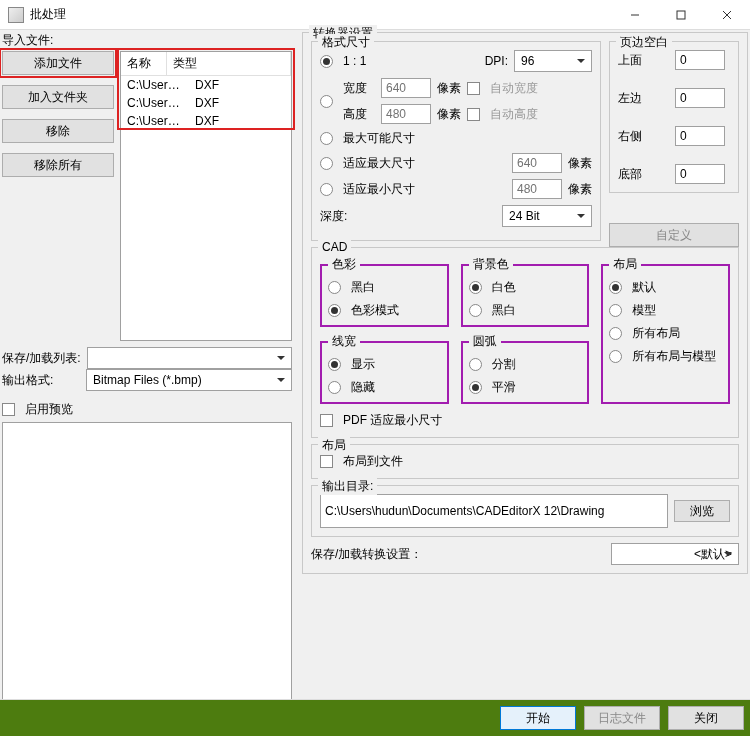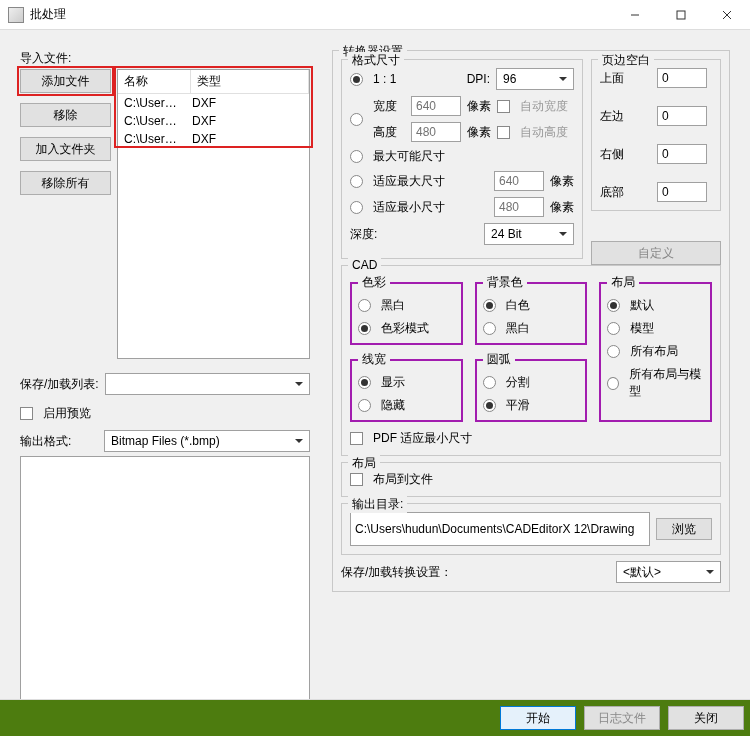"导入文件:" .content { gap: 22px -> 10px; padding: 20px -> 2px }
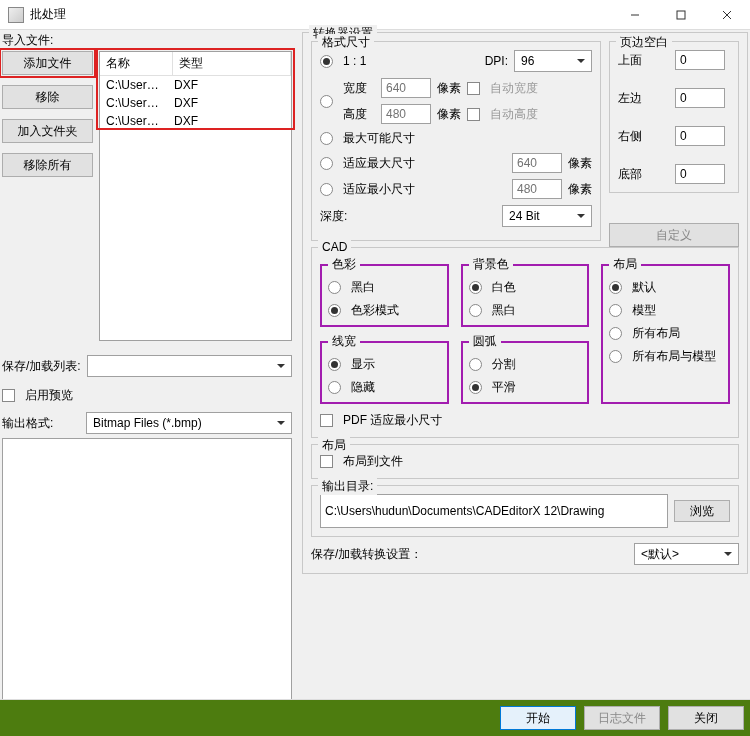"添加文件" .btn-col .btn { width: 91px -> 112px }
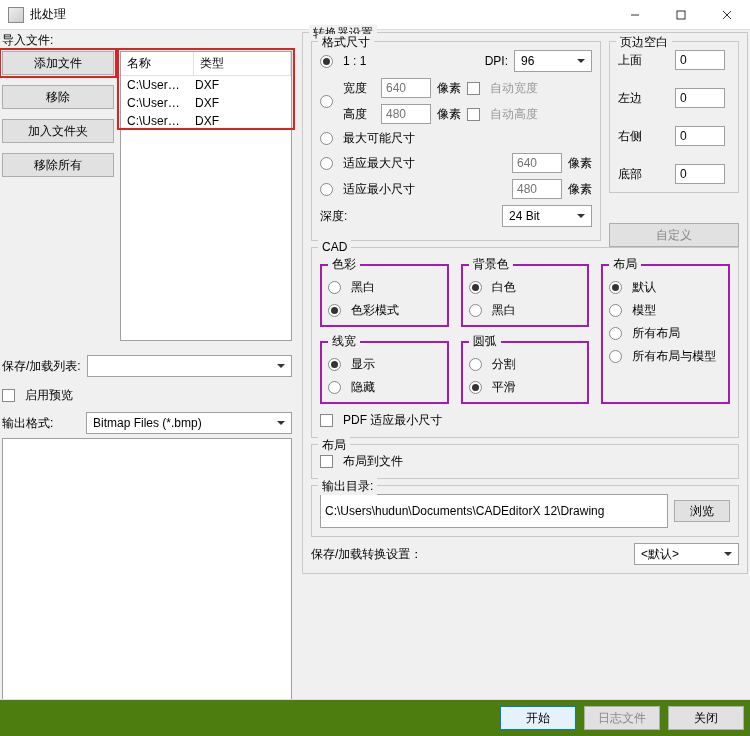"名称" .filelist-head .col1 { width: 73px -> 46px }
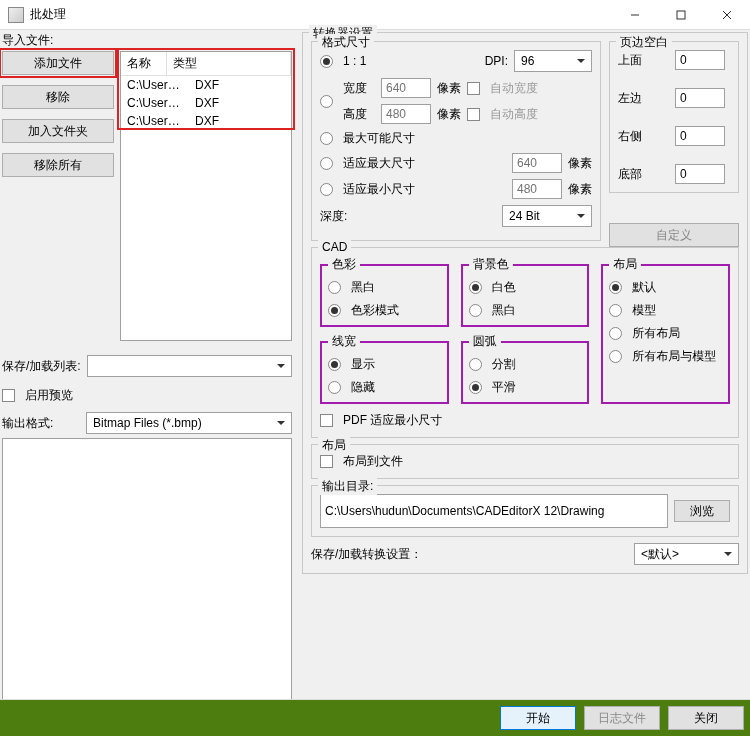"移除" div.btn { order: before "加入文件夹" -> after "加入文件夹" }
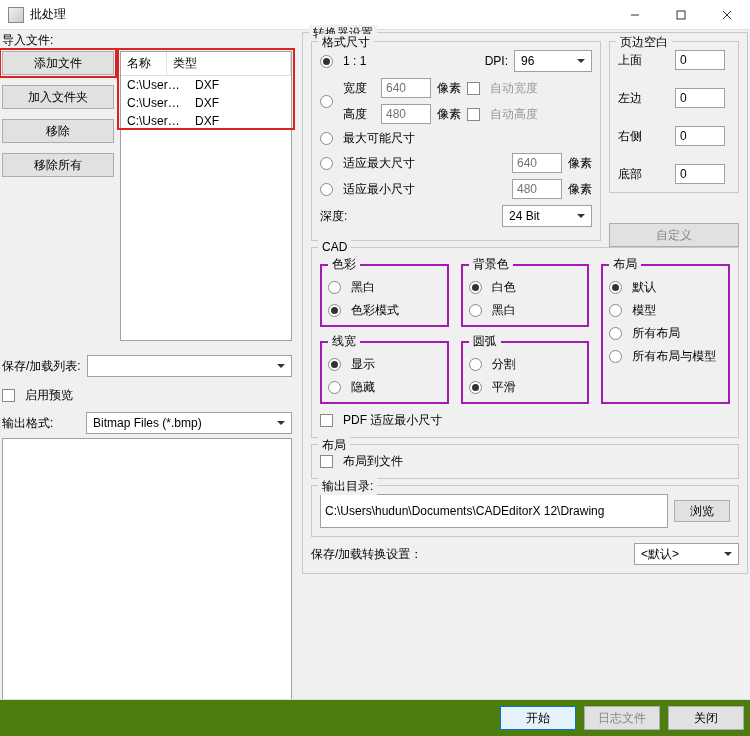"保存/加载列表:" .leftrow { margin-top: 8px -> none }
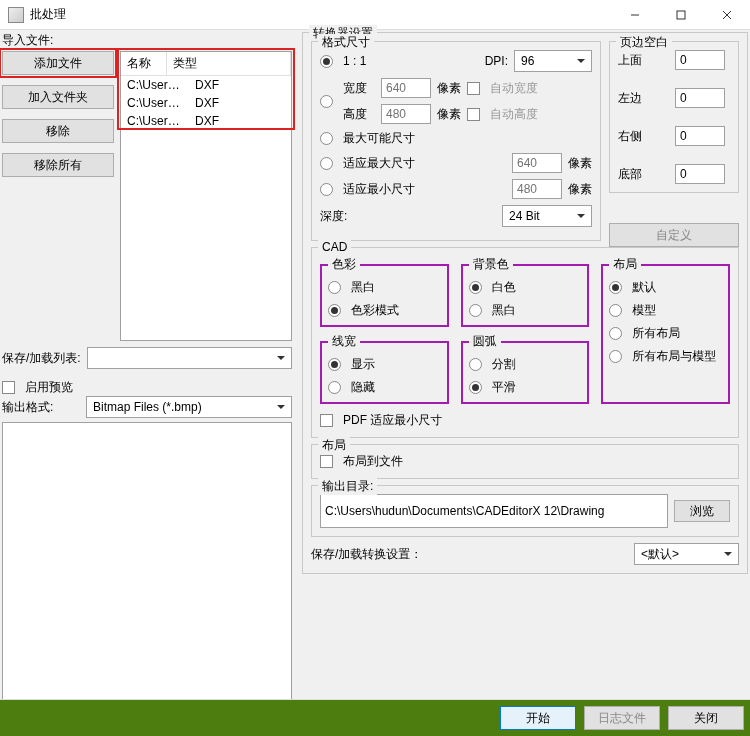"启用预览" div.leftrow { order: before "输出格式:" -> after "输出格式:" }
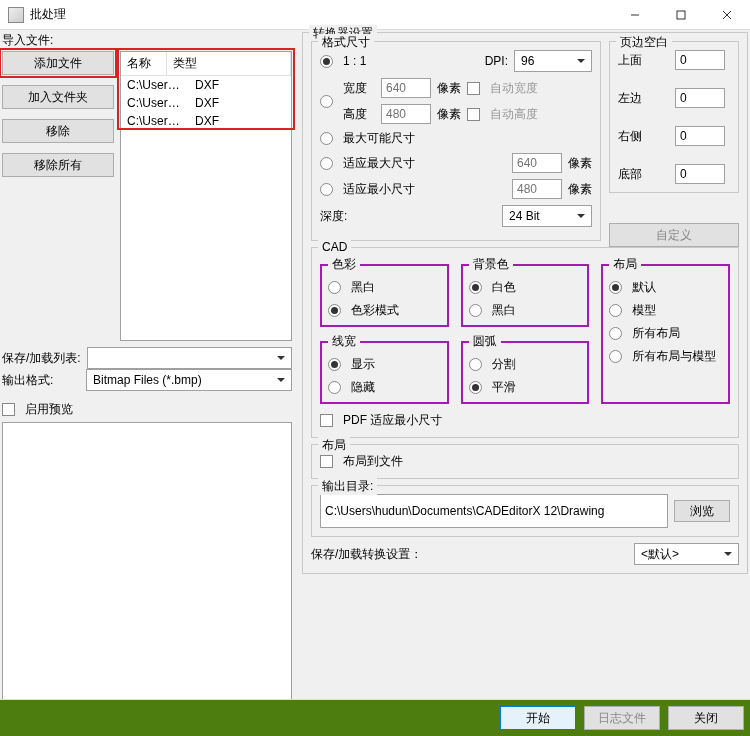"<默认>" div.combo { justify-content: none -> flex-end; width: 105px -> 128px }
